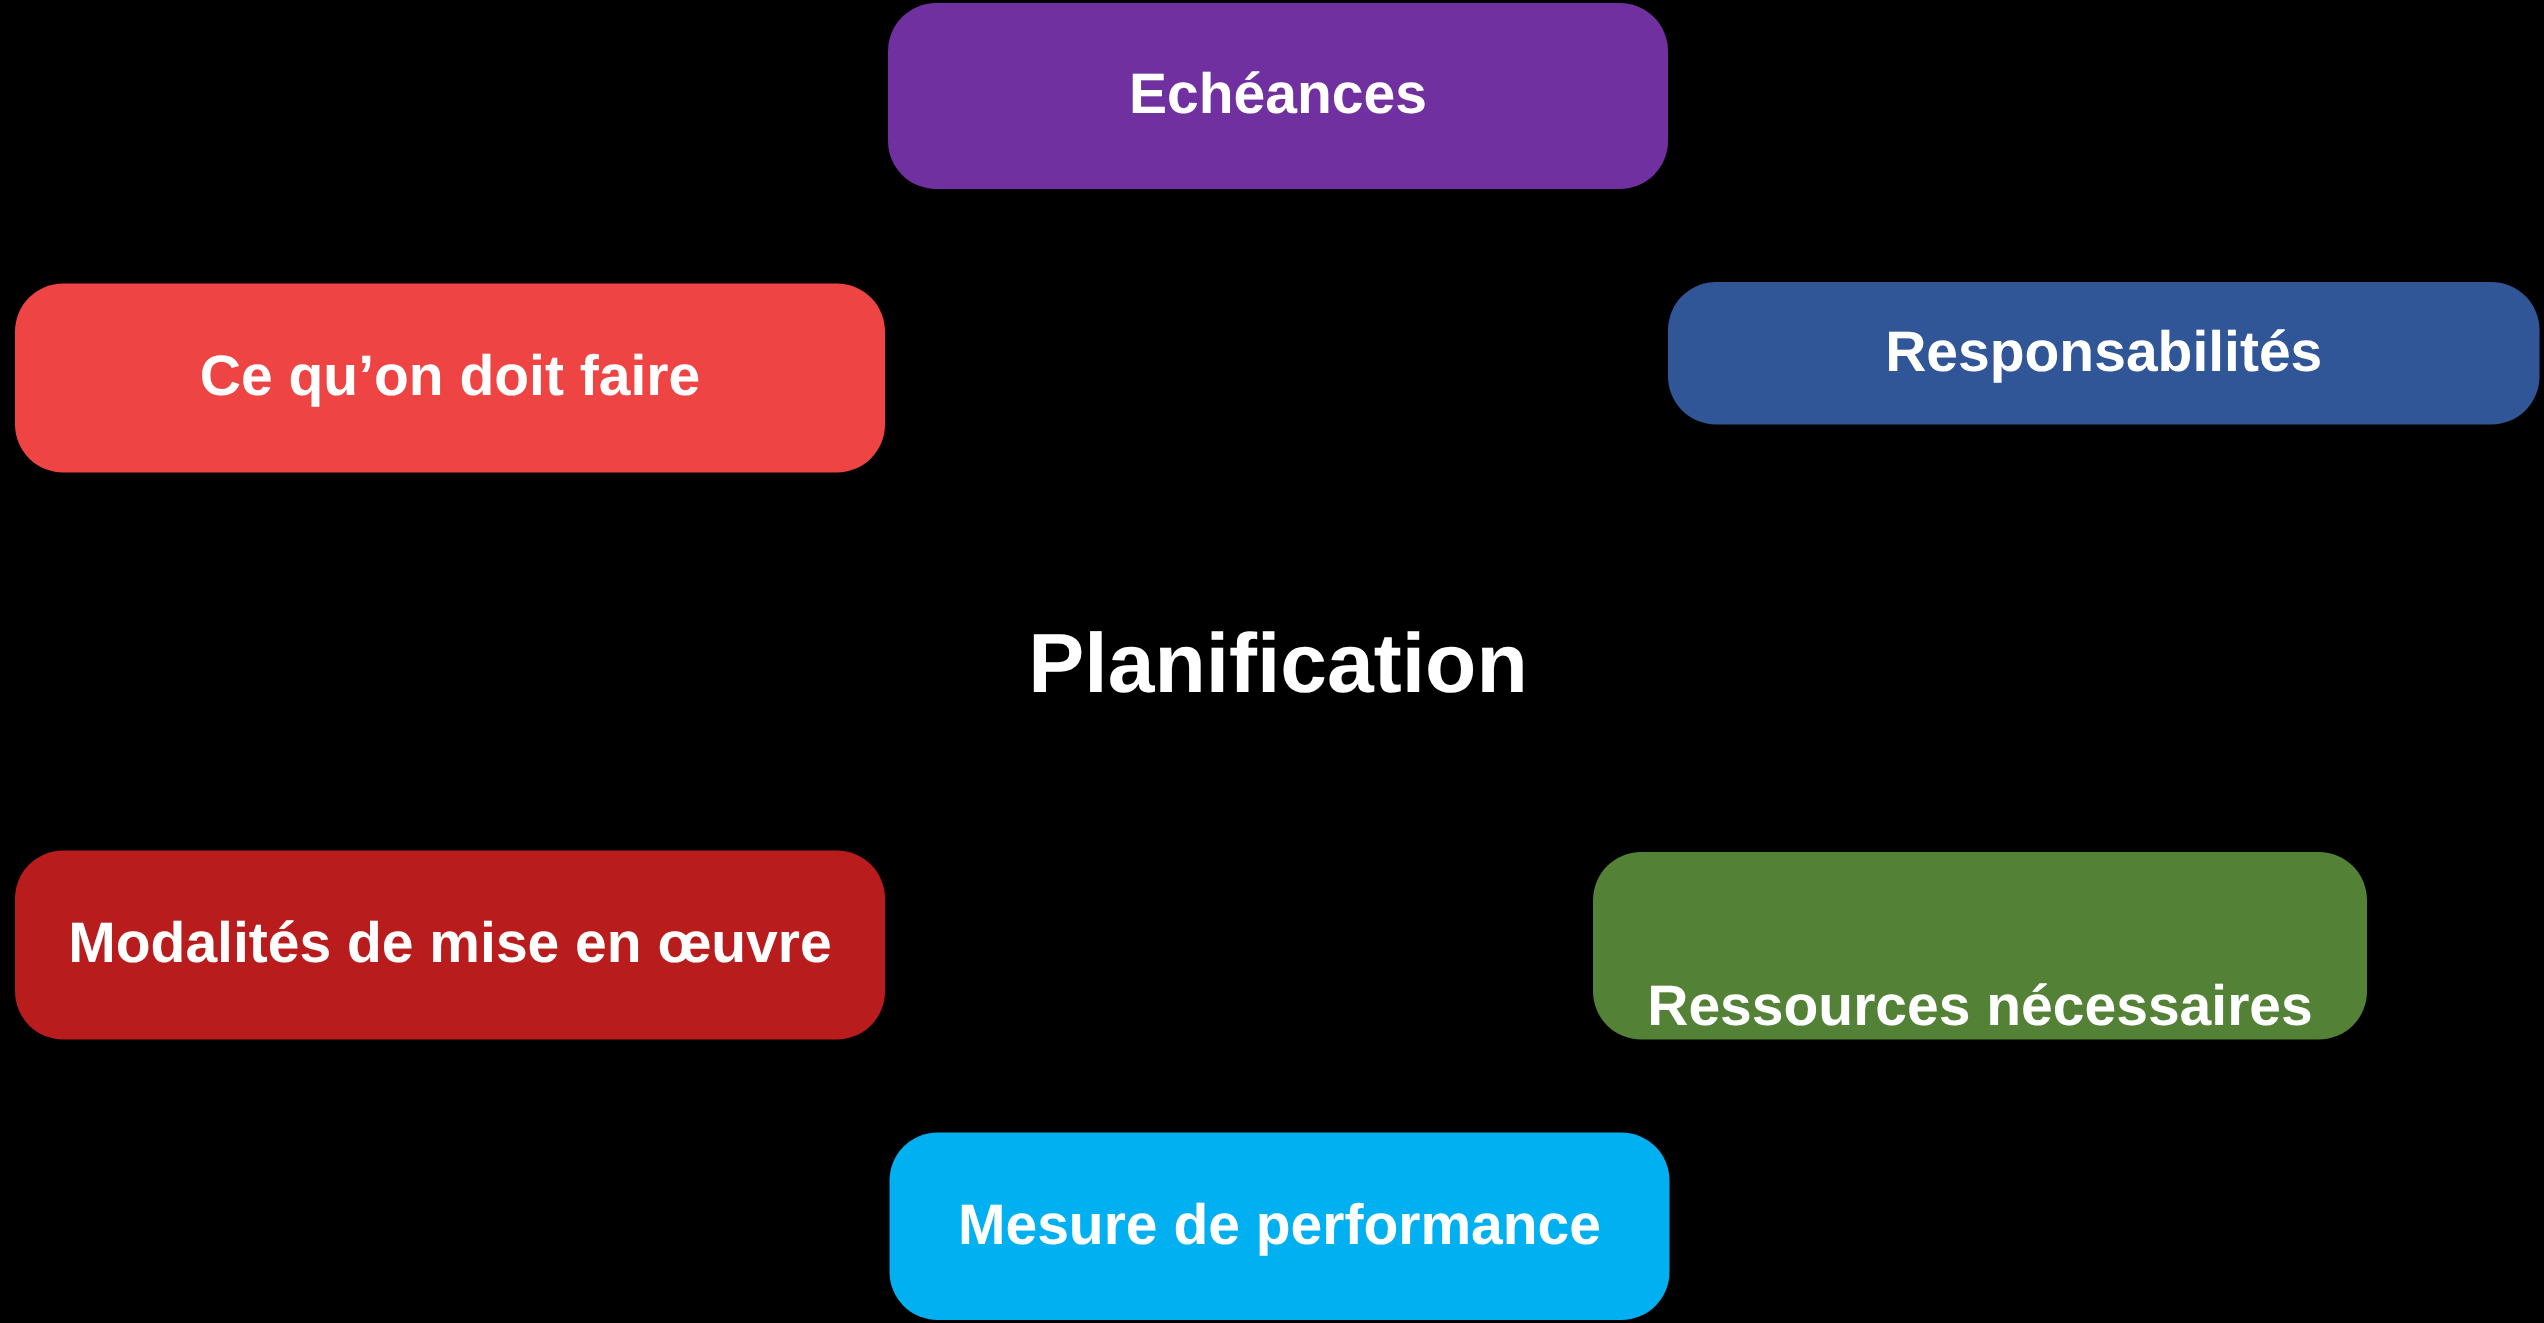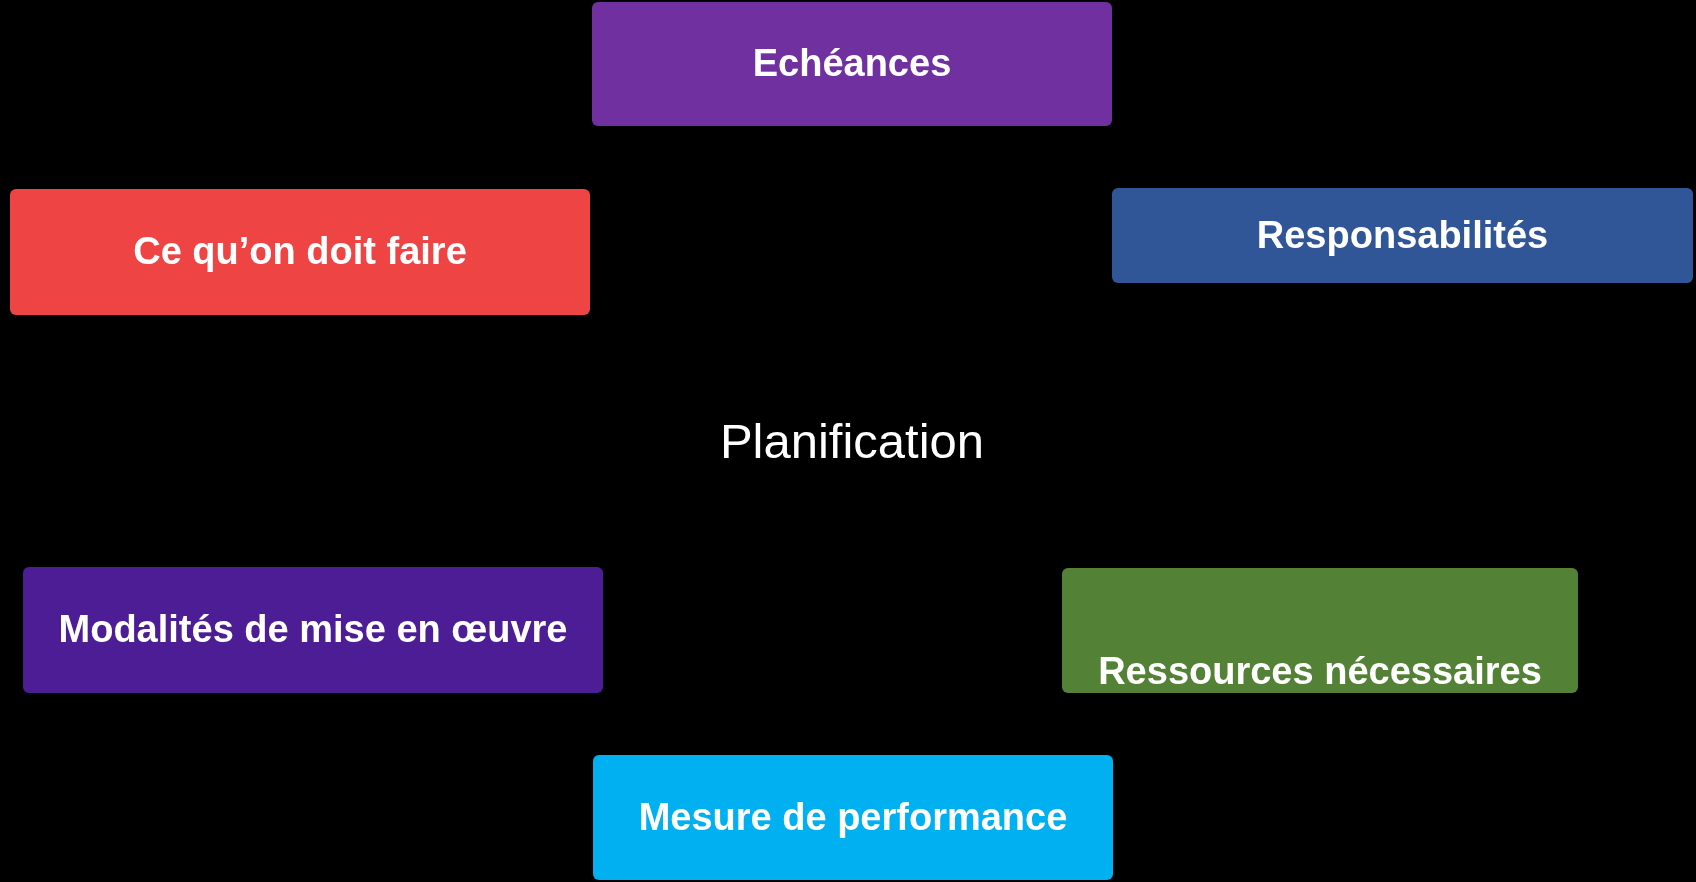"Echéances" .node { border-radius: 6px -> 32px }
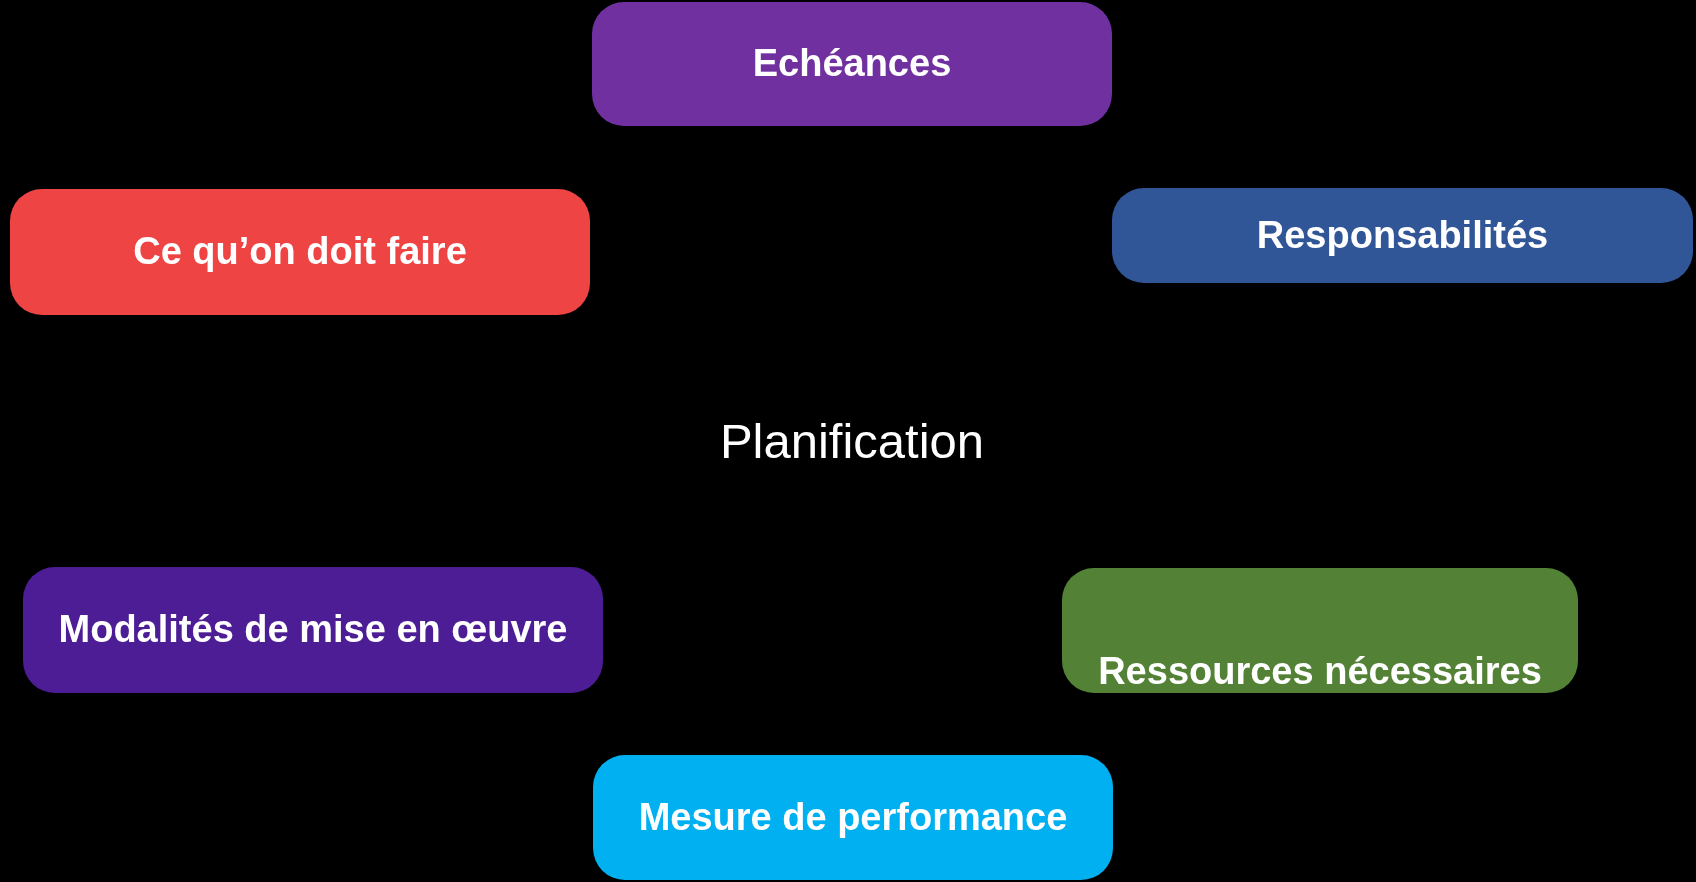"Planification" .center-title { font-size: 49px -> 56px; font-weight: 400 -> 700 }
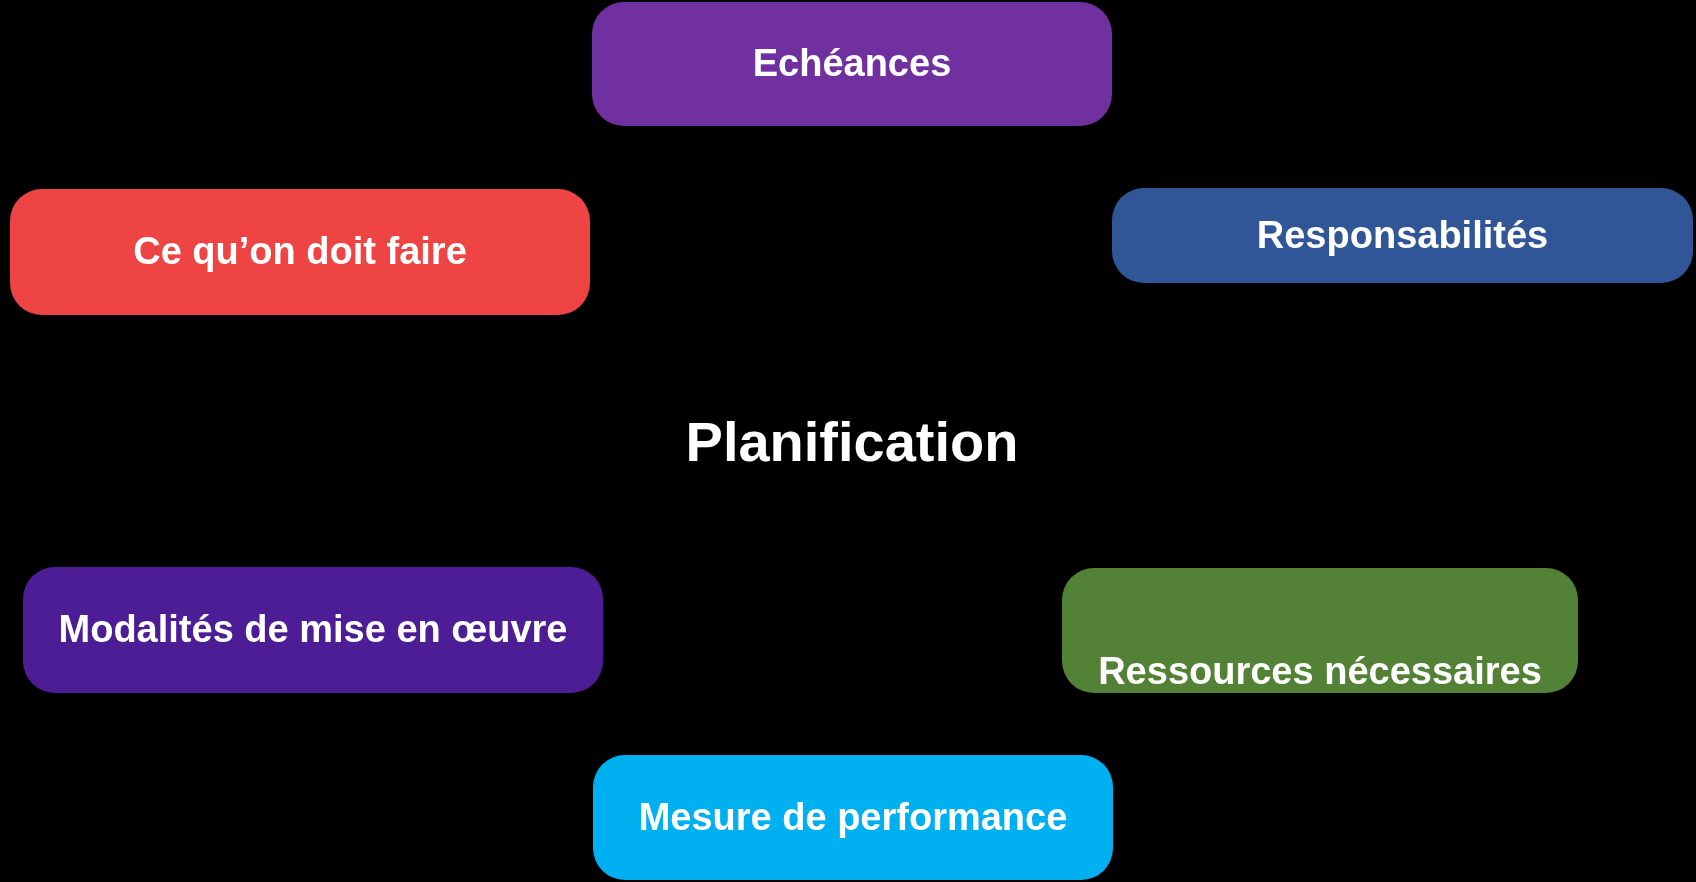"Modalités de mise en œuvre" div.node { background-color: #4c1d95 -> #b91c1c; margin-left: 13px -> none }
